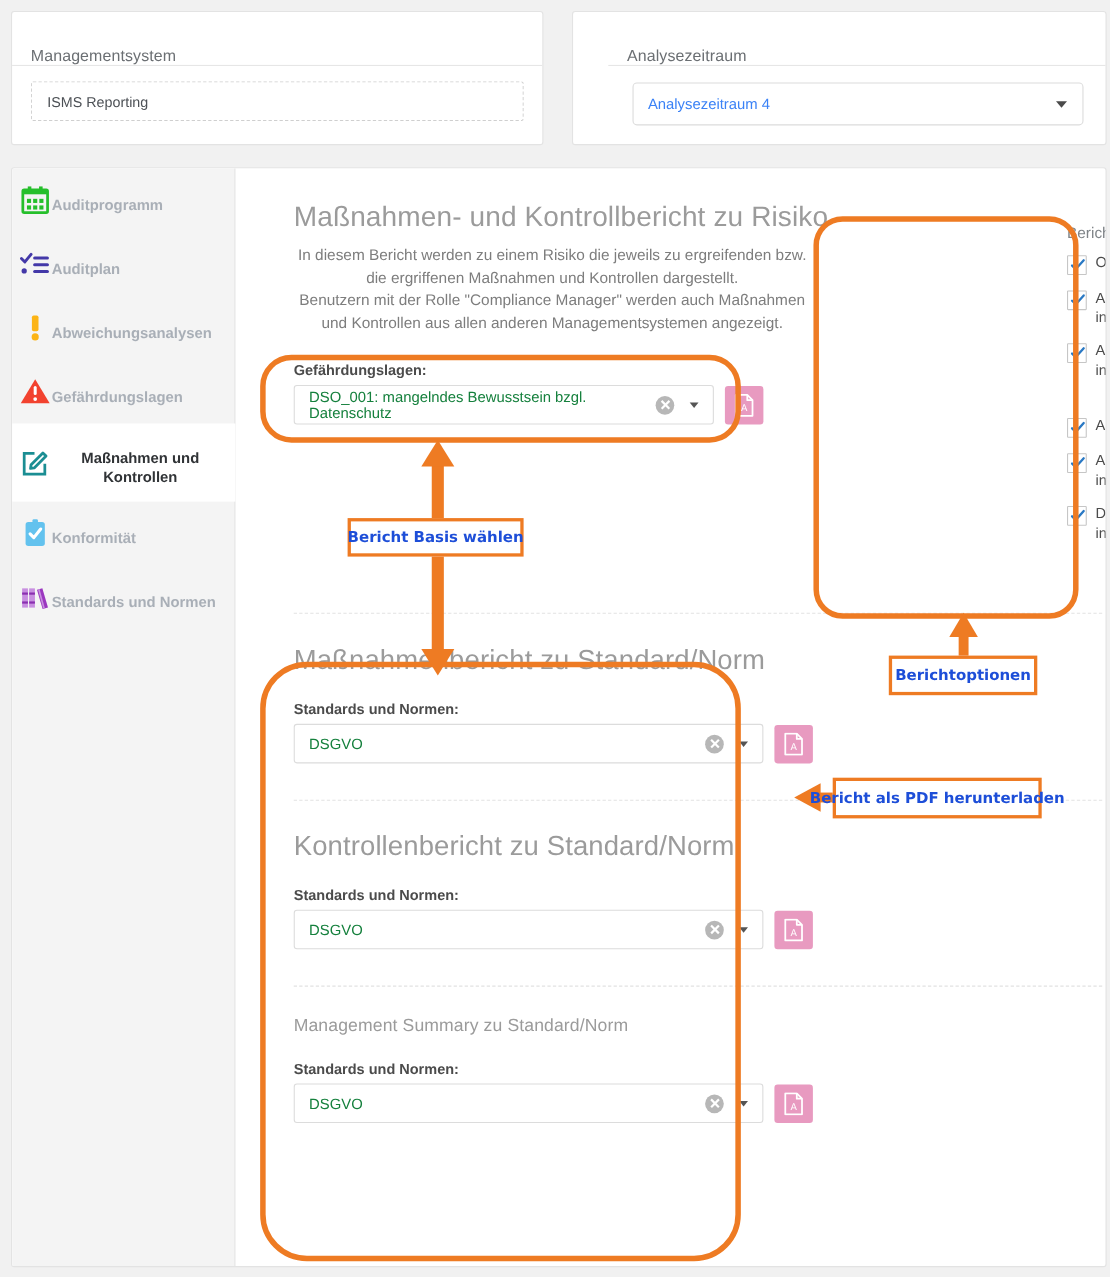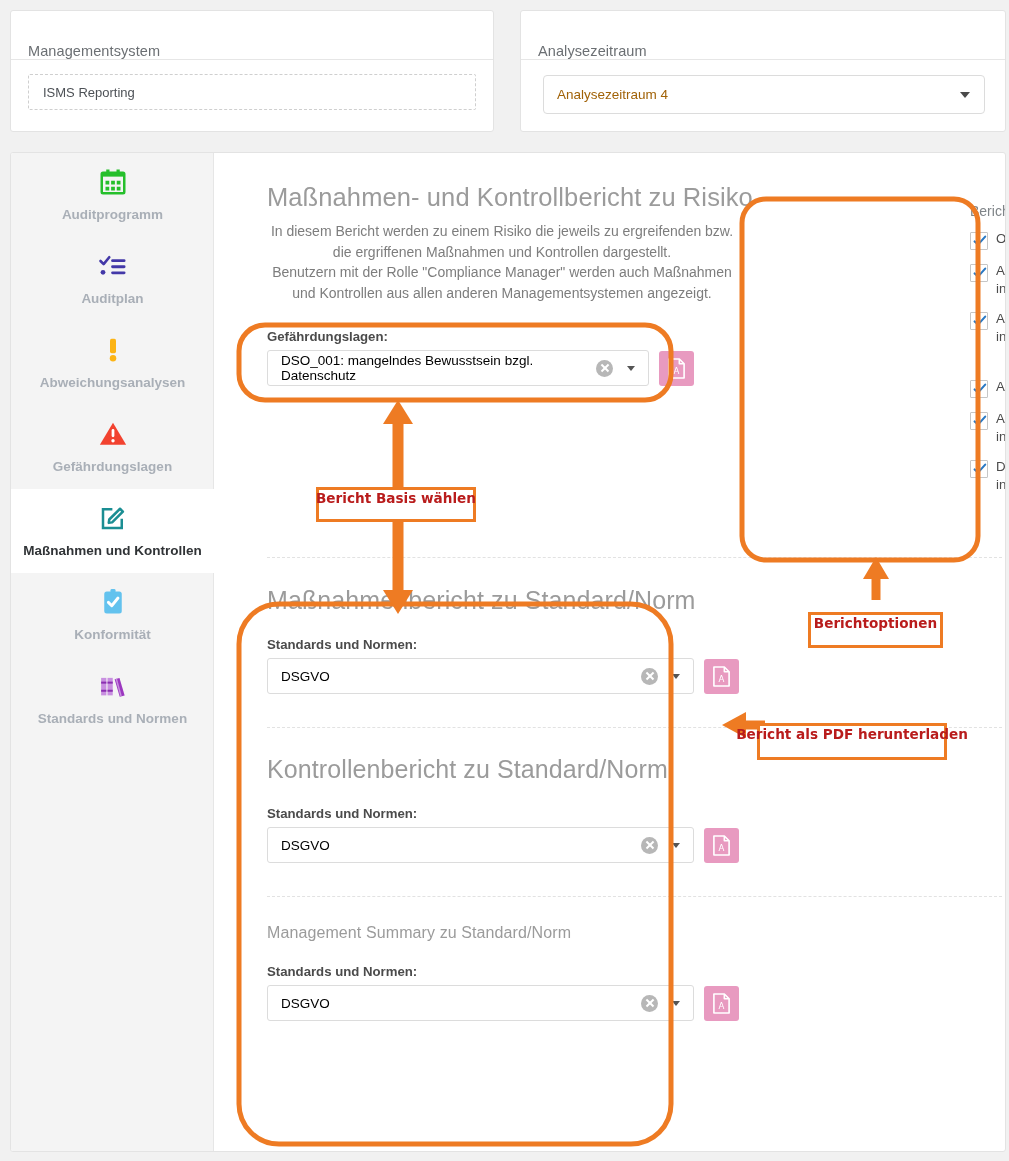"Analysezeitraum" #card-az { padding-left: none -> 32px }
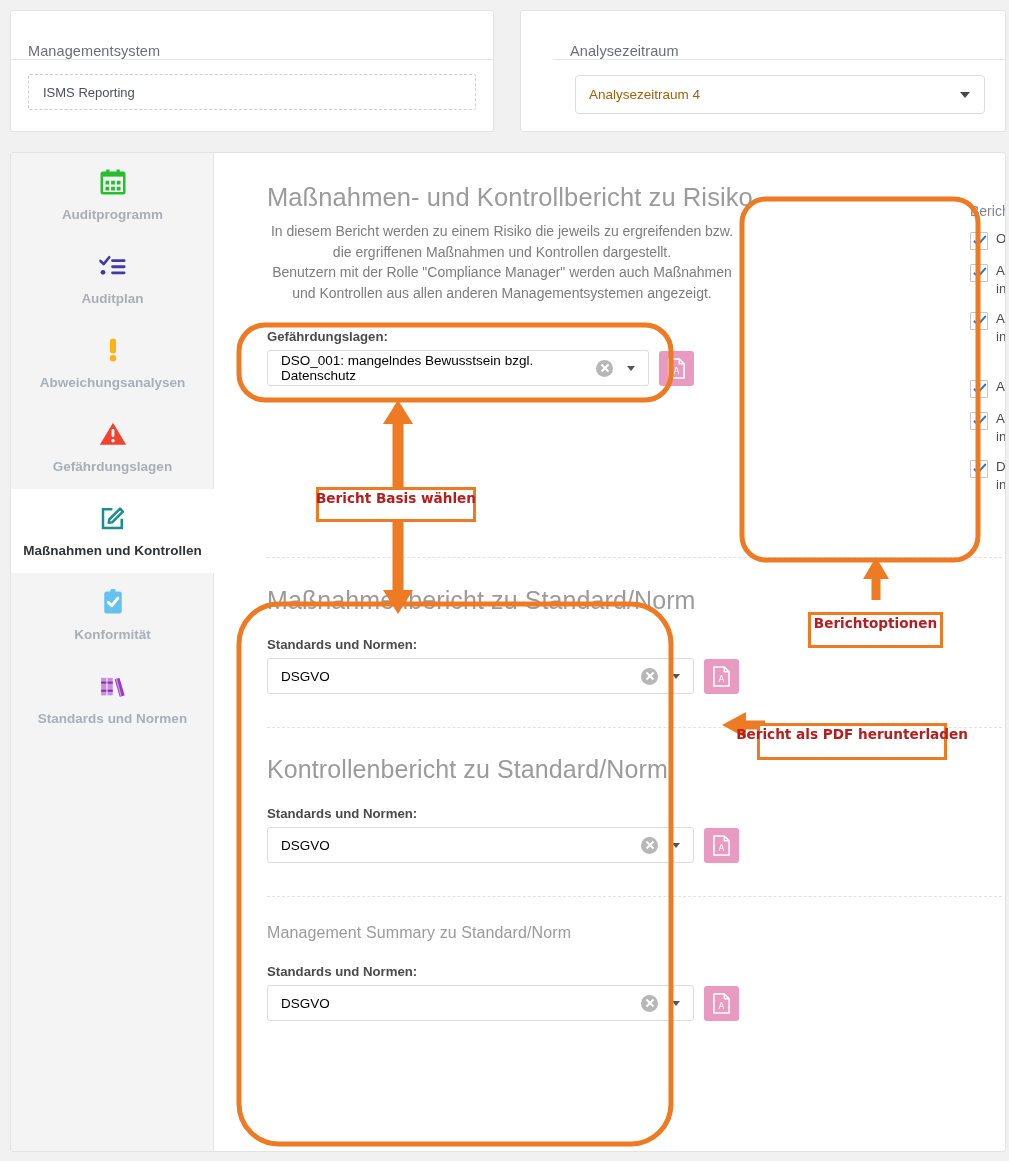"Analysezeitraum 4" .select-box .val { color: #a16207 -> #3b82f6 }
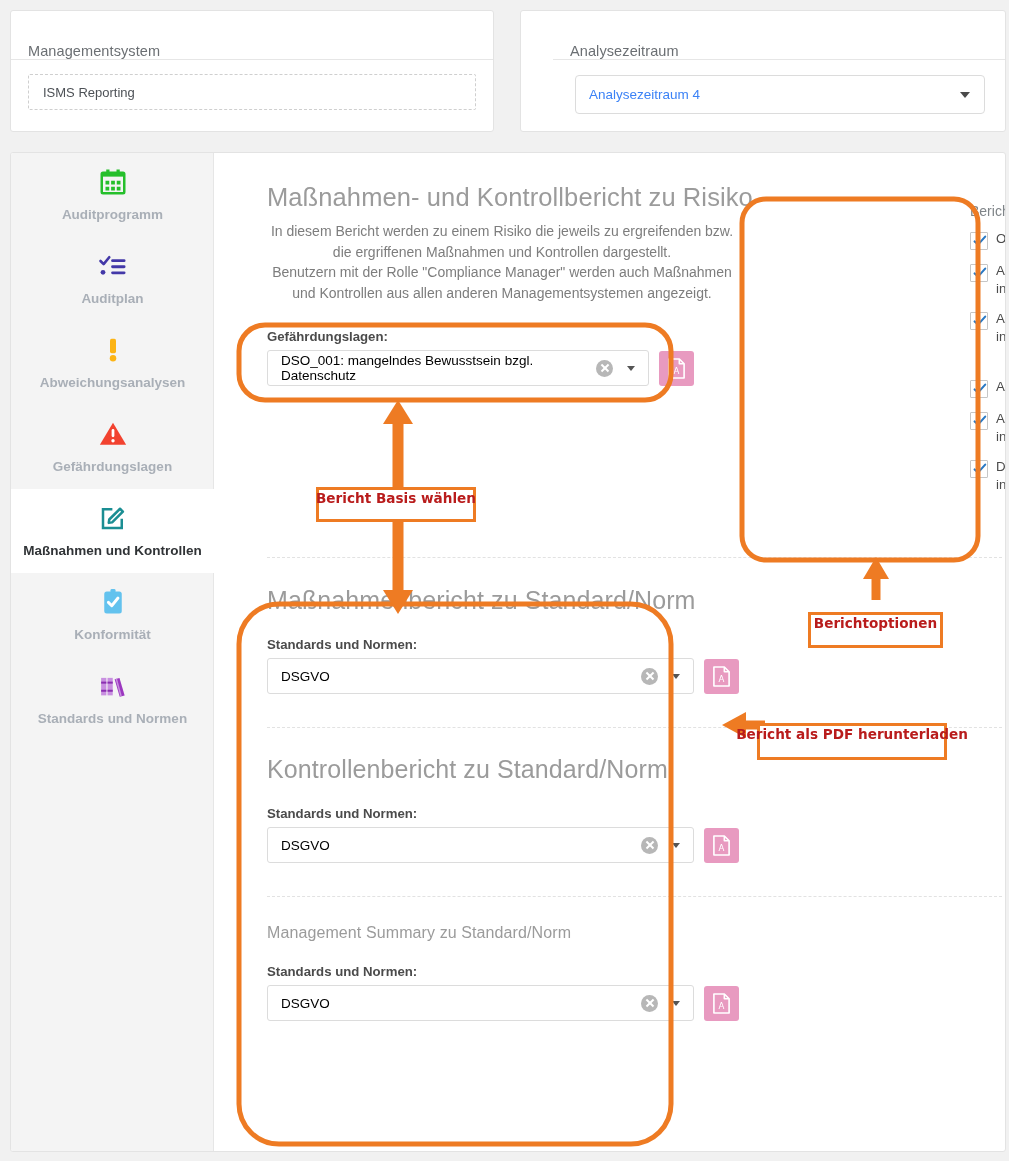"Auditprogramm" .nav-item { flex-direction: column -> row }
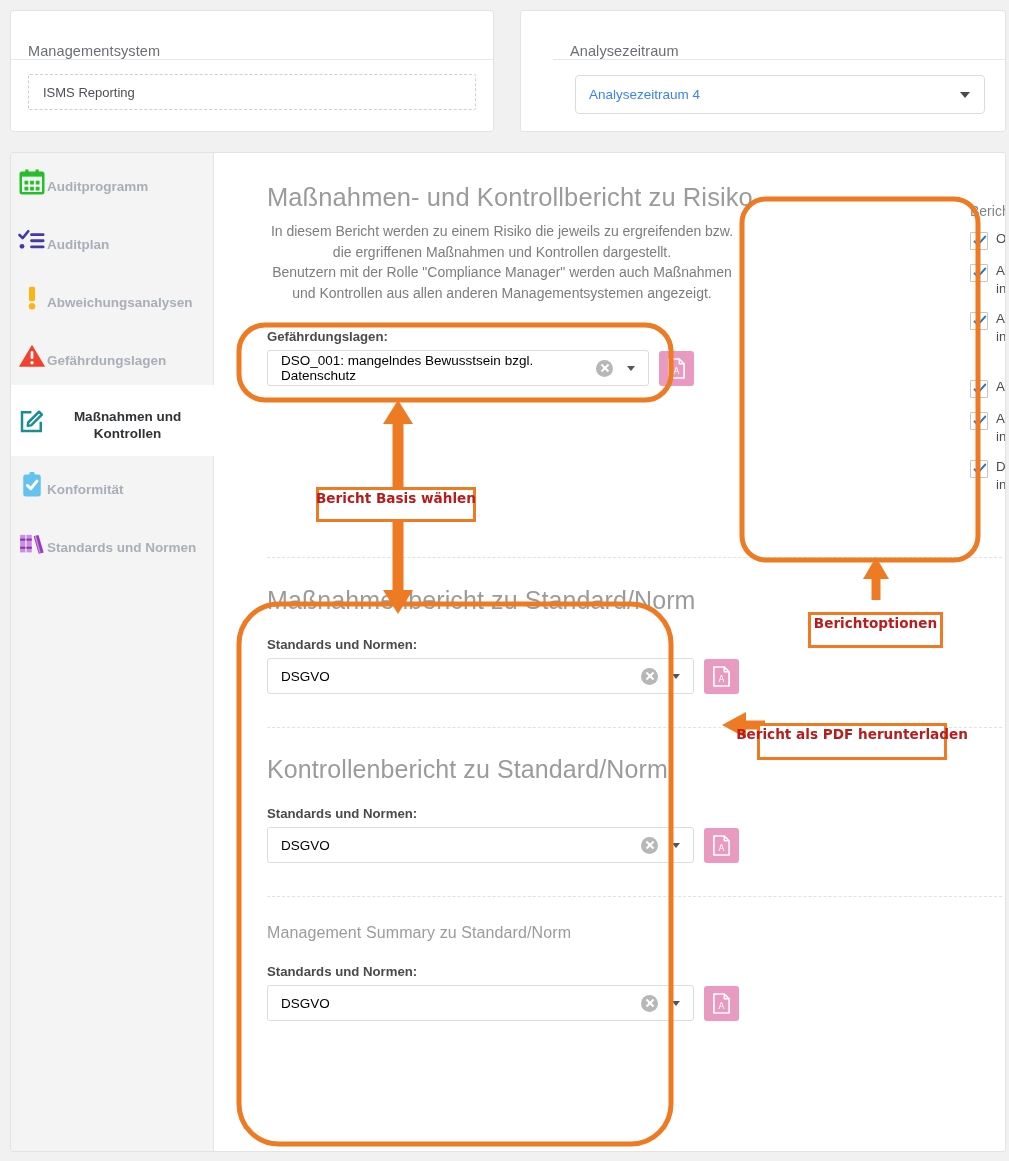"DSO_001: mangelndes Bewusstsein bzgl." .combo .cval { color: #000000 -> #15803d }
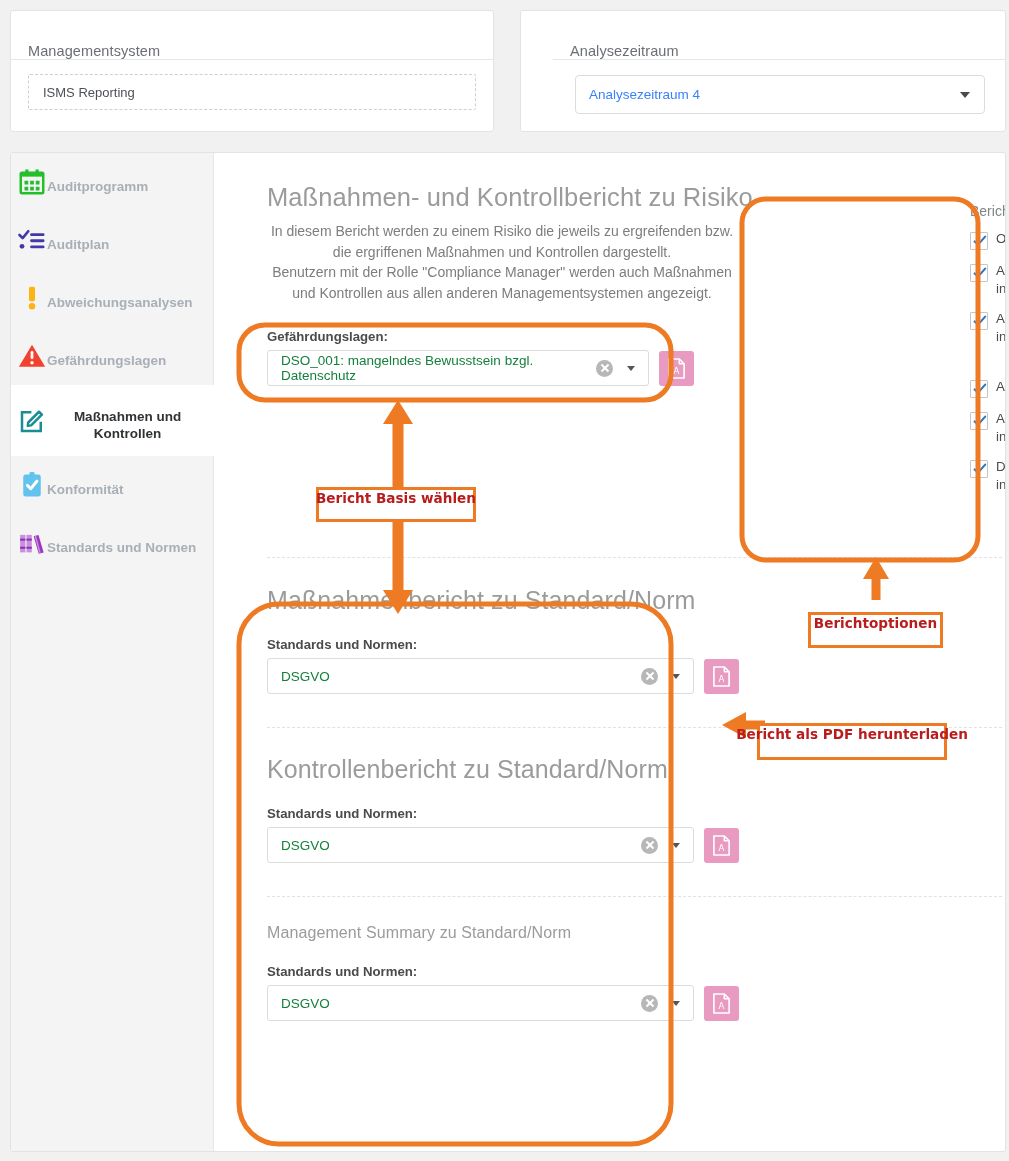"Bericht Basis wählen" .callout { align-items: flex-start -> center; color: #b91c1c -> #1d4ed8; margin-top: 16px -> none }
